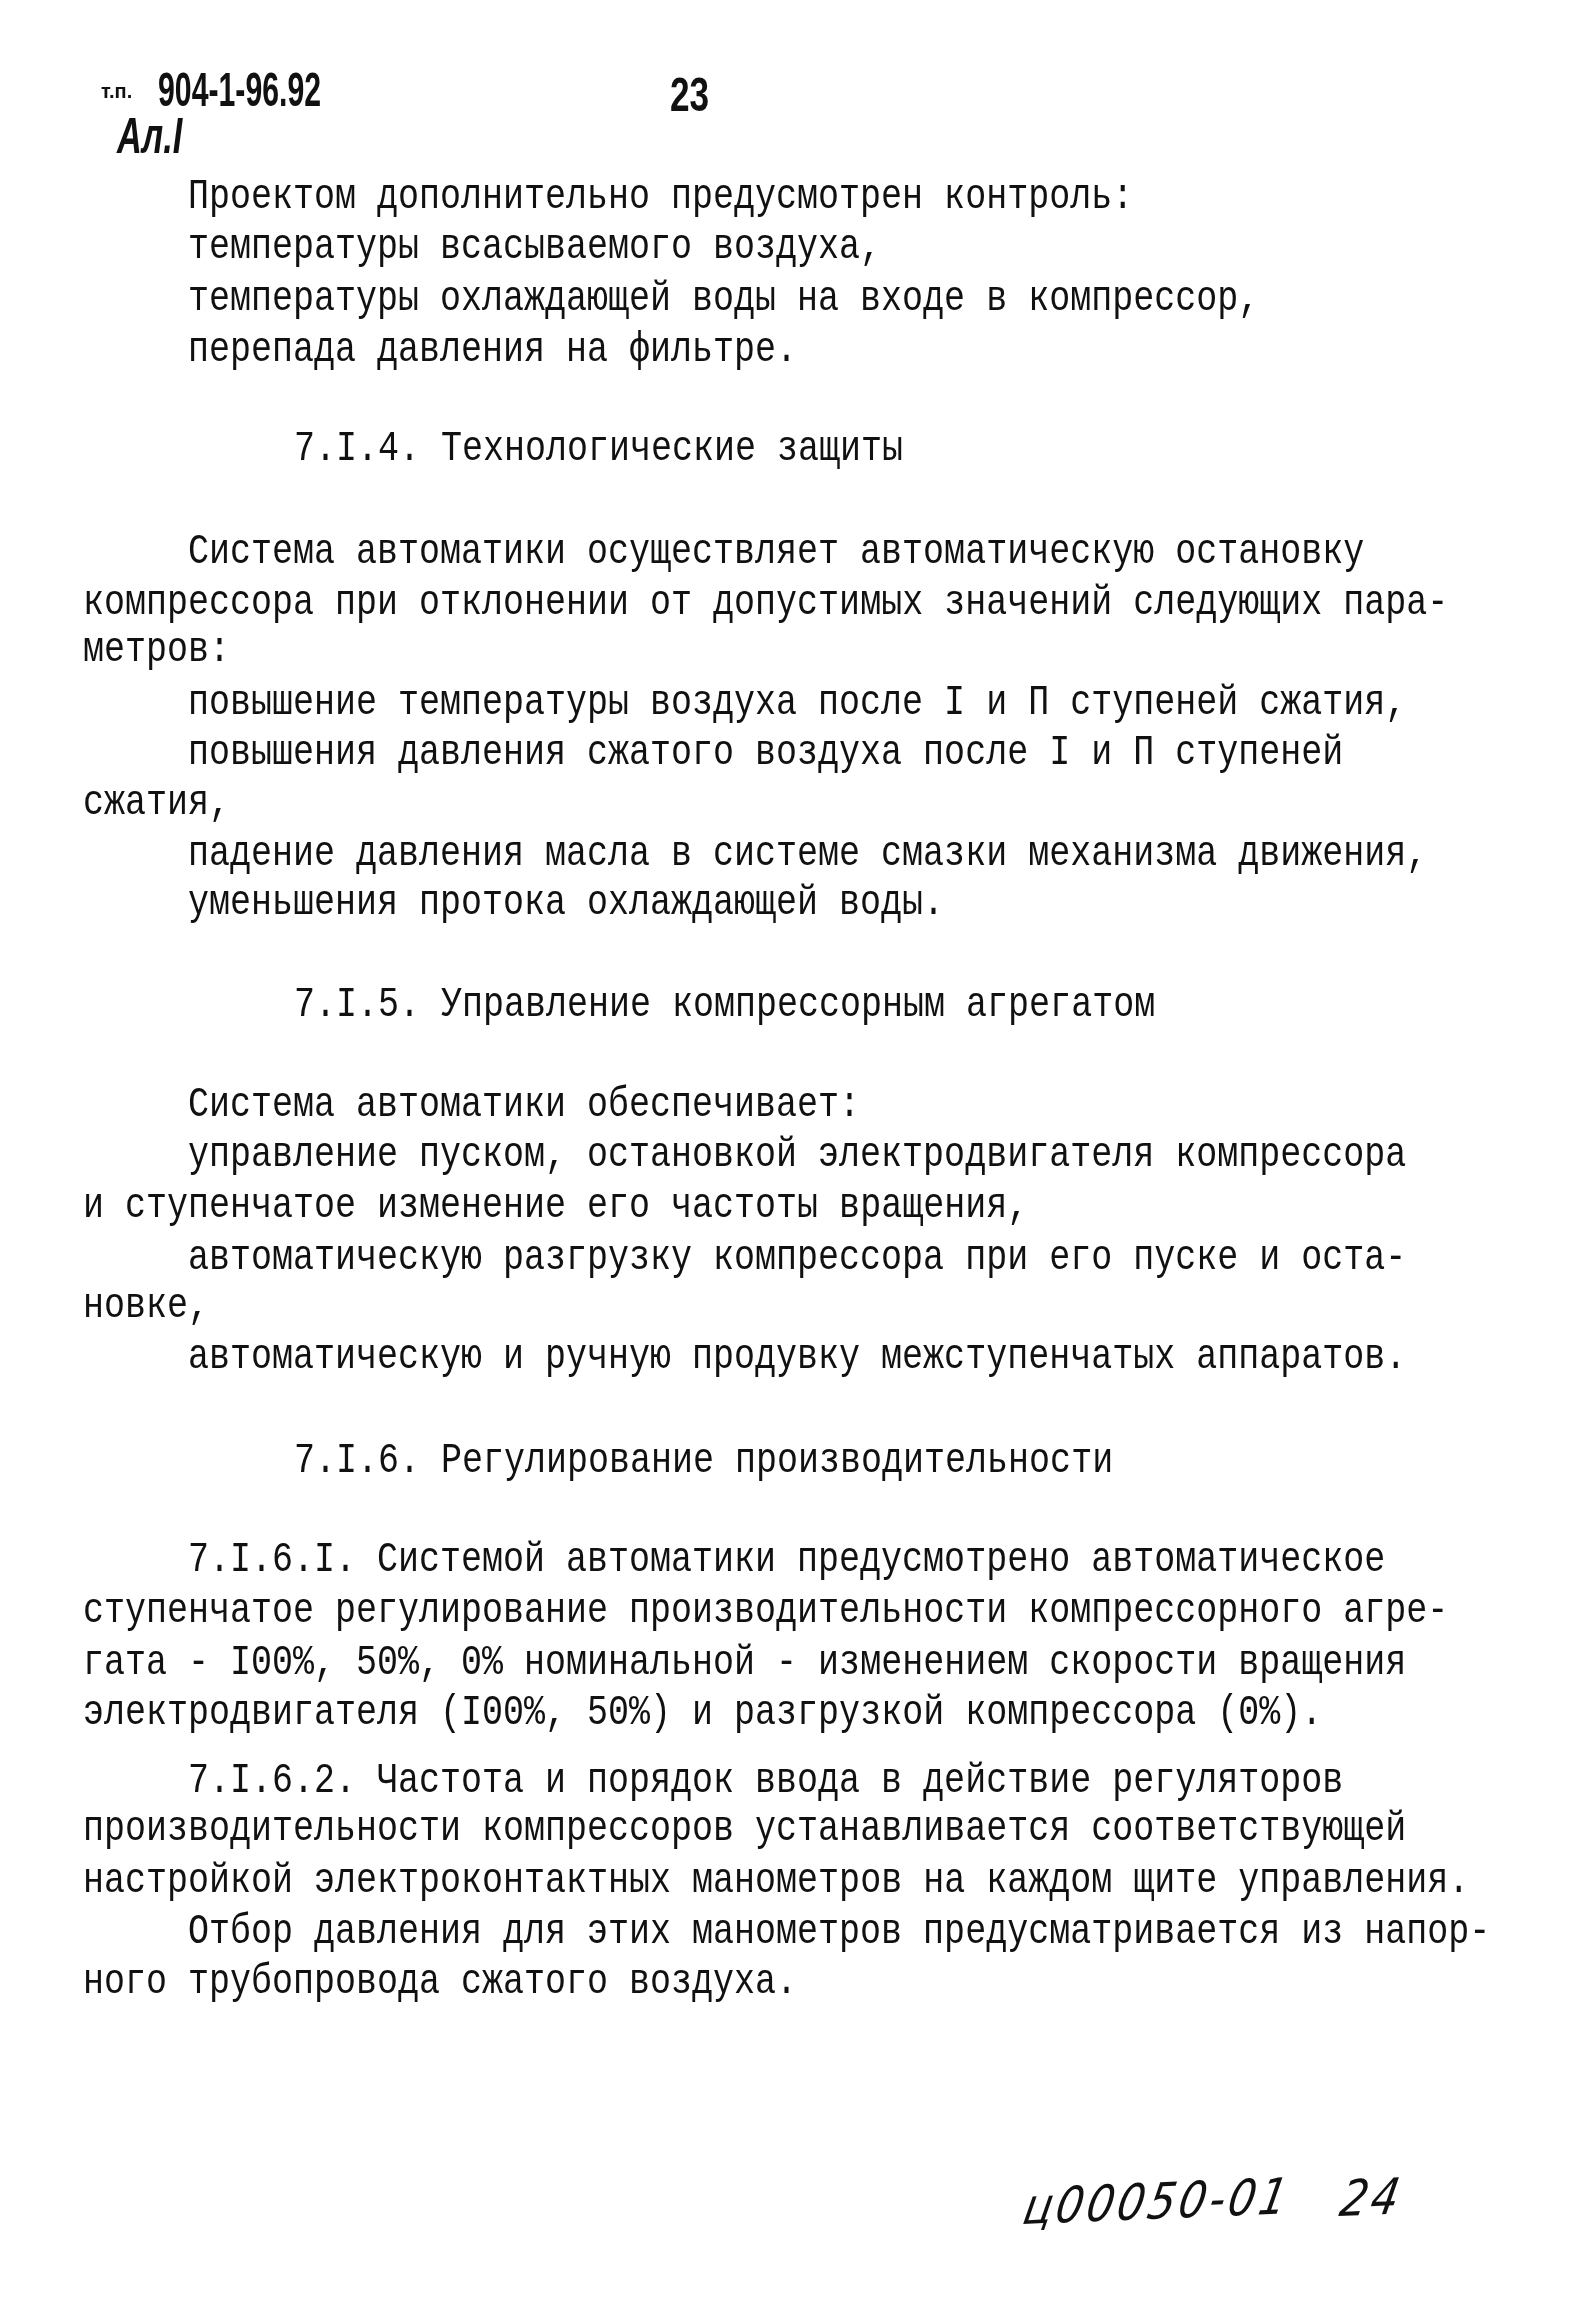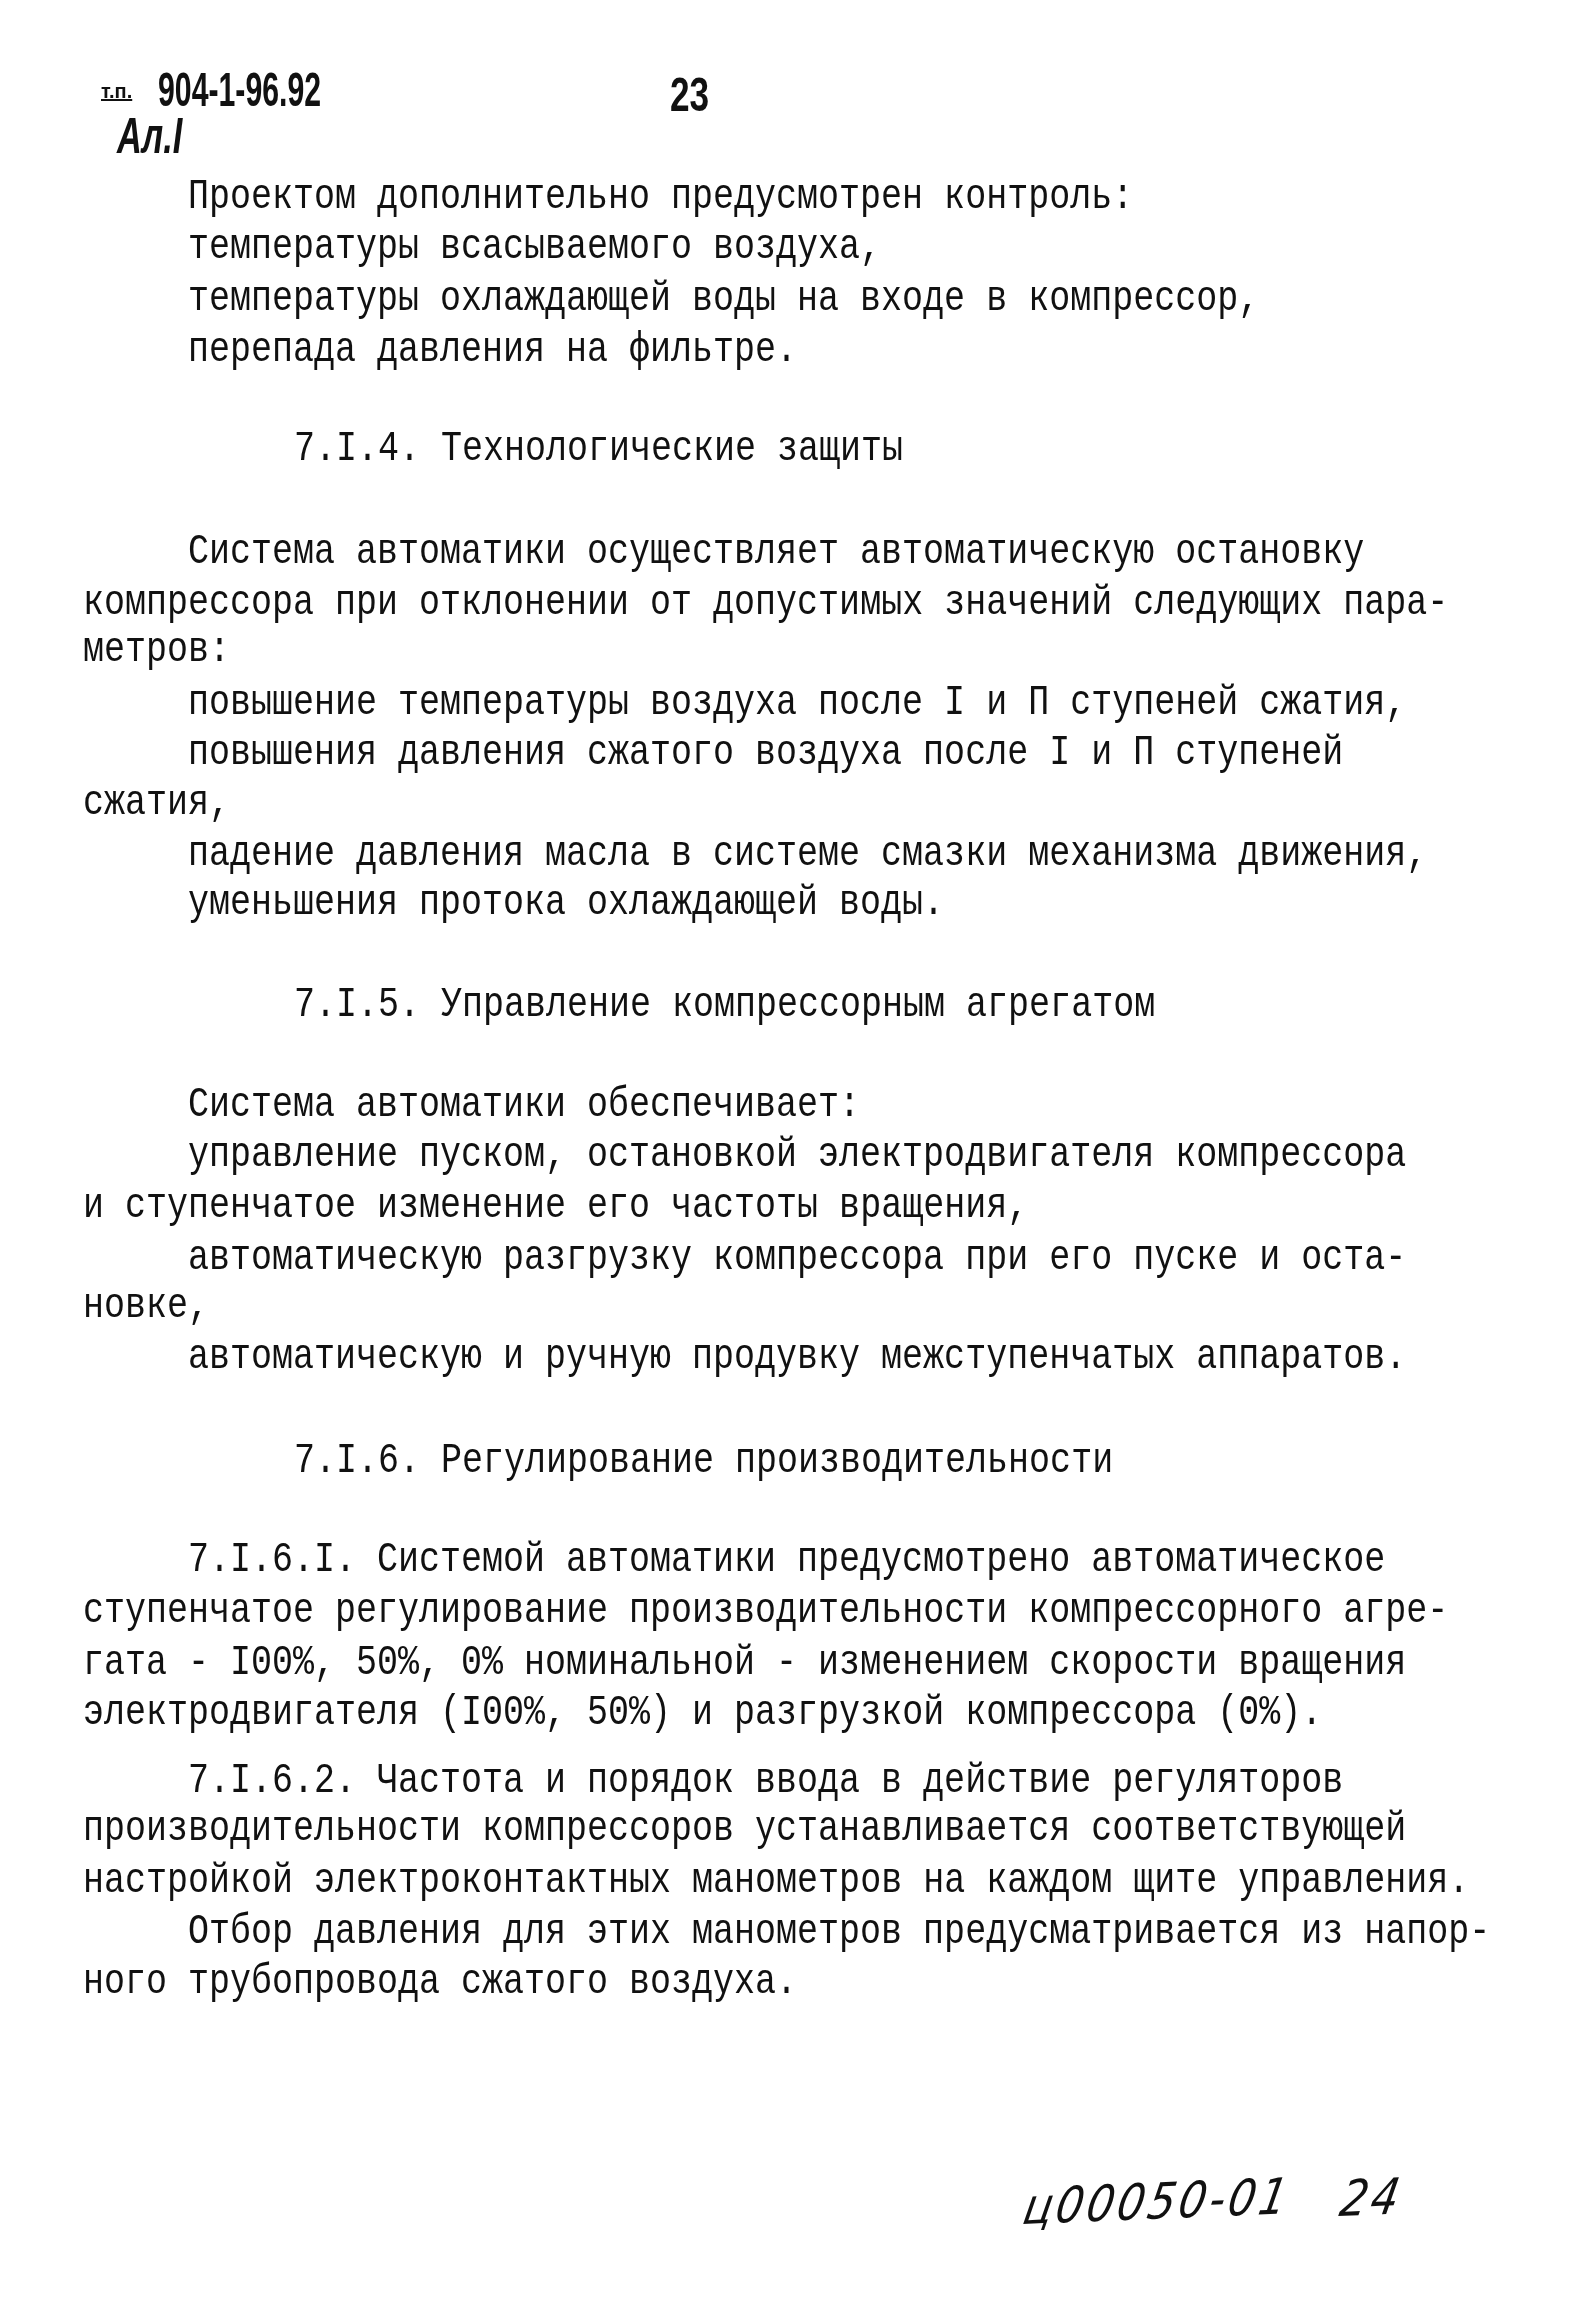"т.п." div.hdr { text-decoration: underline -> none }
